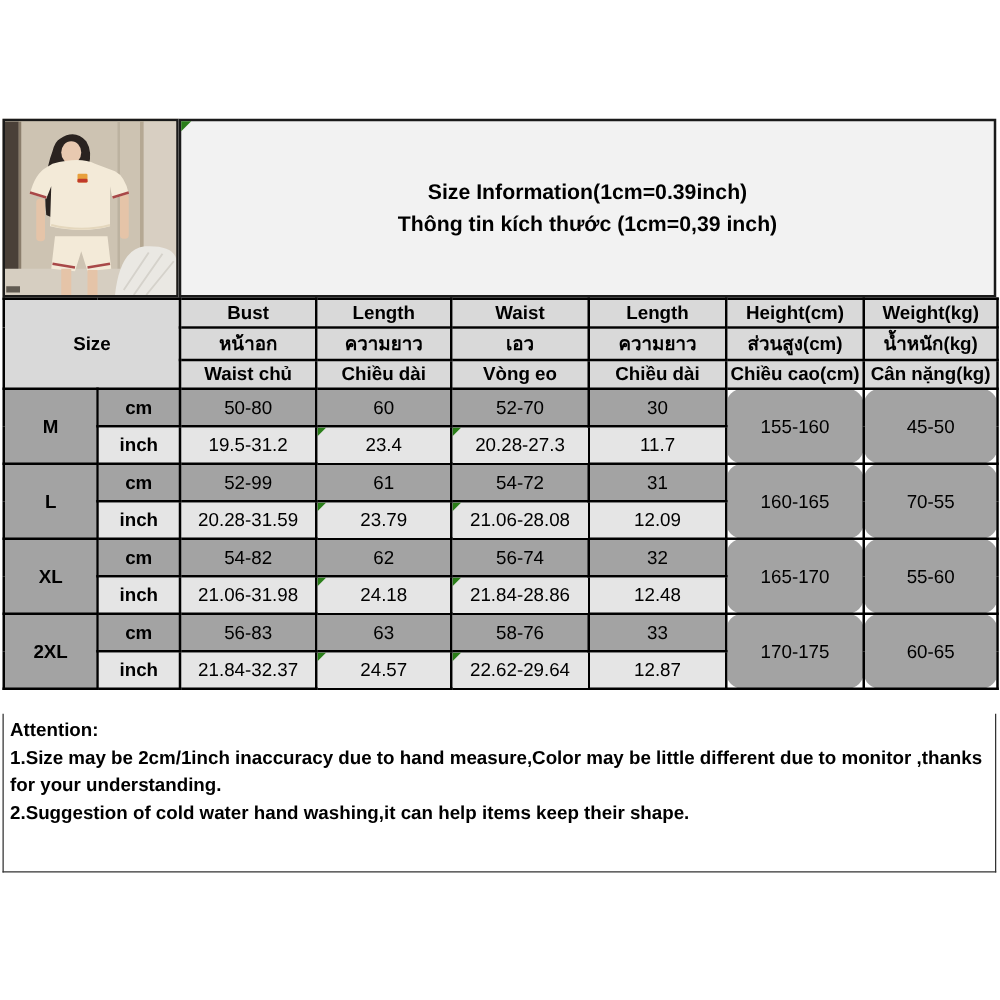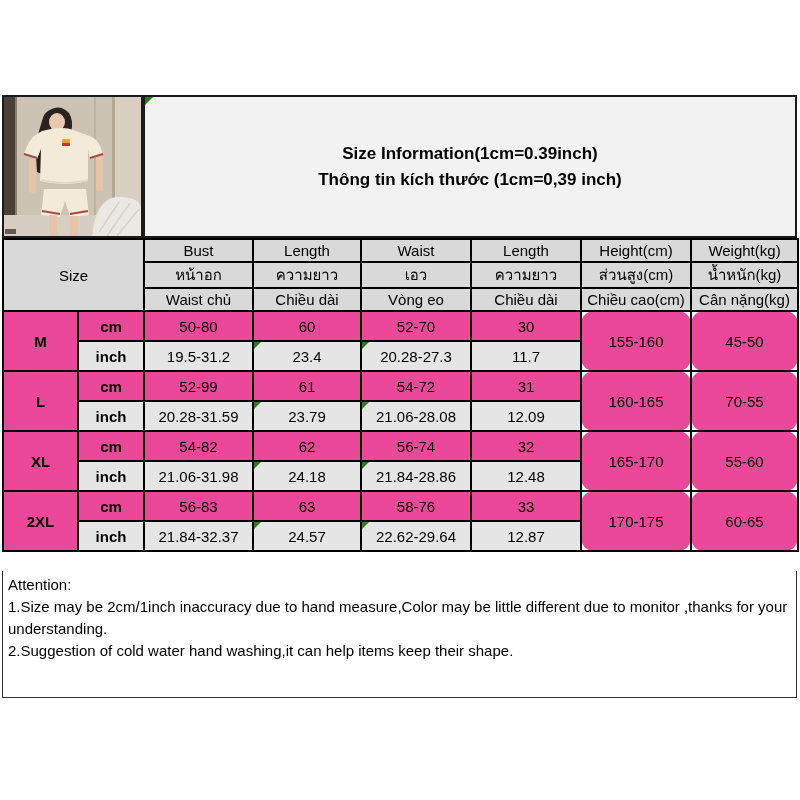"Bust" tr.hdr td { font-weight: normal -> bold }
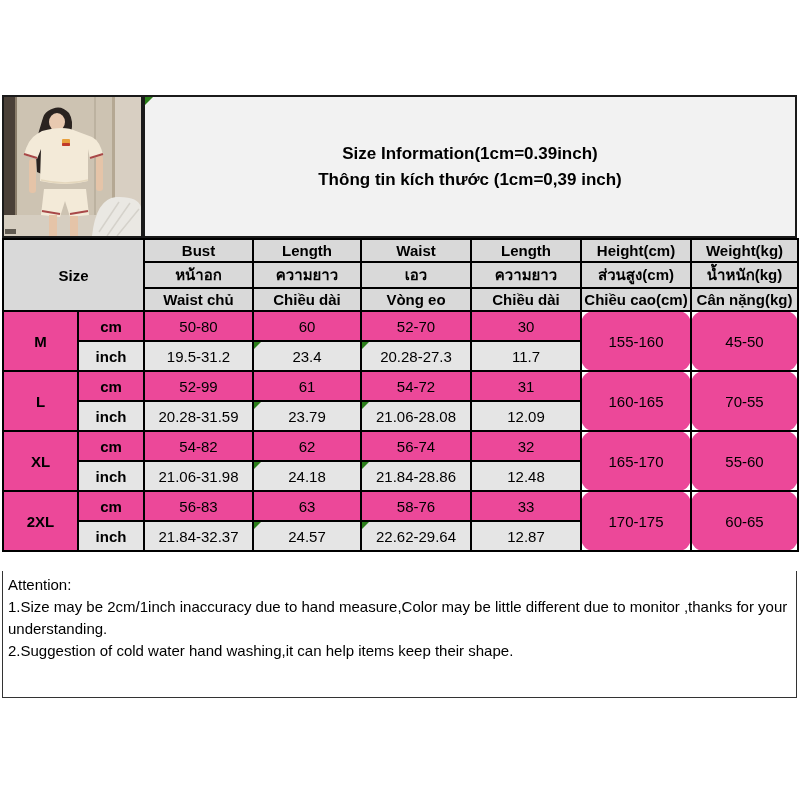"cm" tr.row-cm td { background: #ec4899 -> #a3a3a3 }
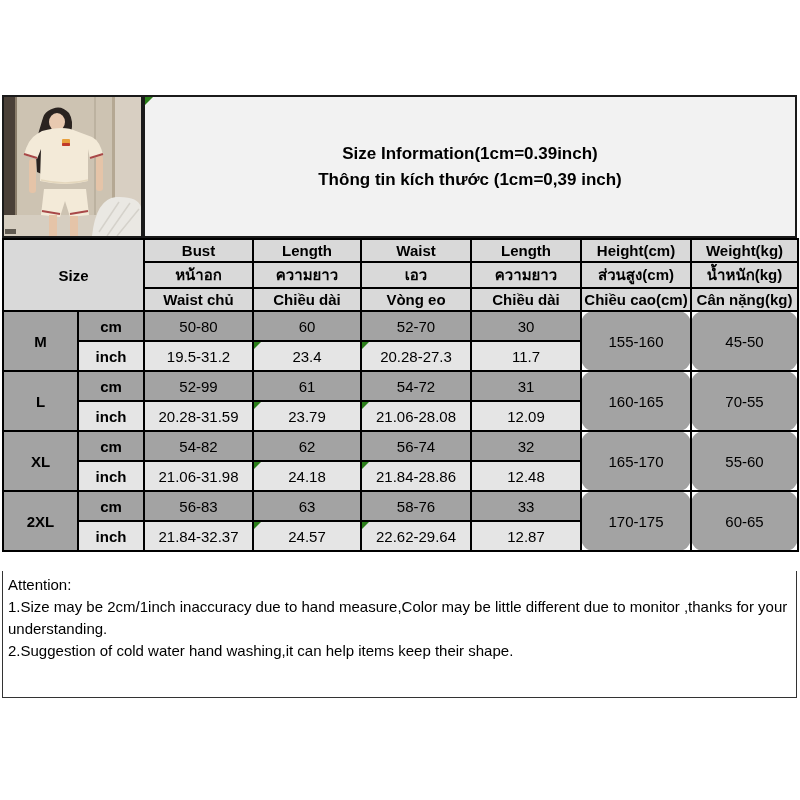"Attention:" .attention { font-weight: none -> bold }
